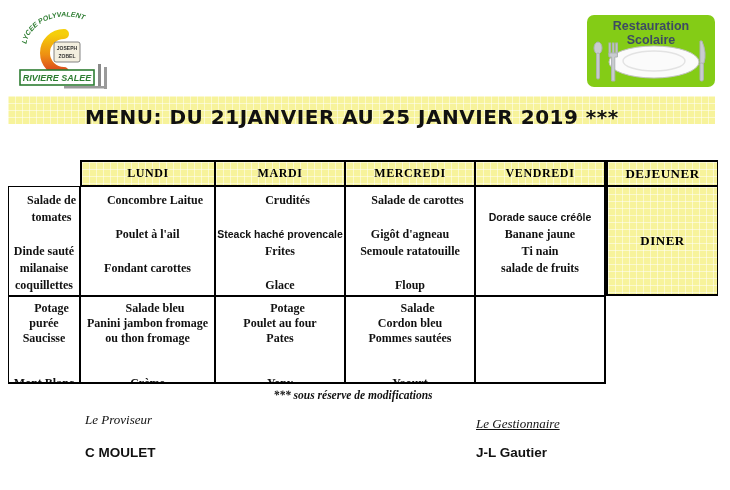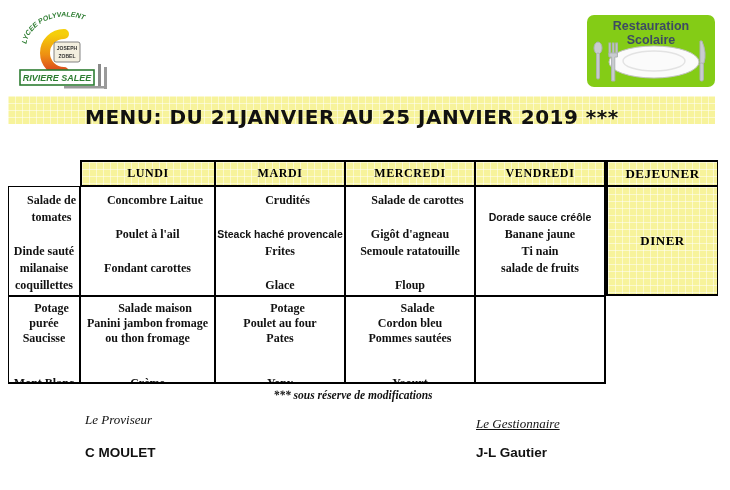"Salade maison" div.line { text: maison -> bleu }
